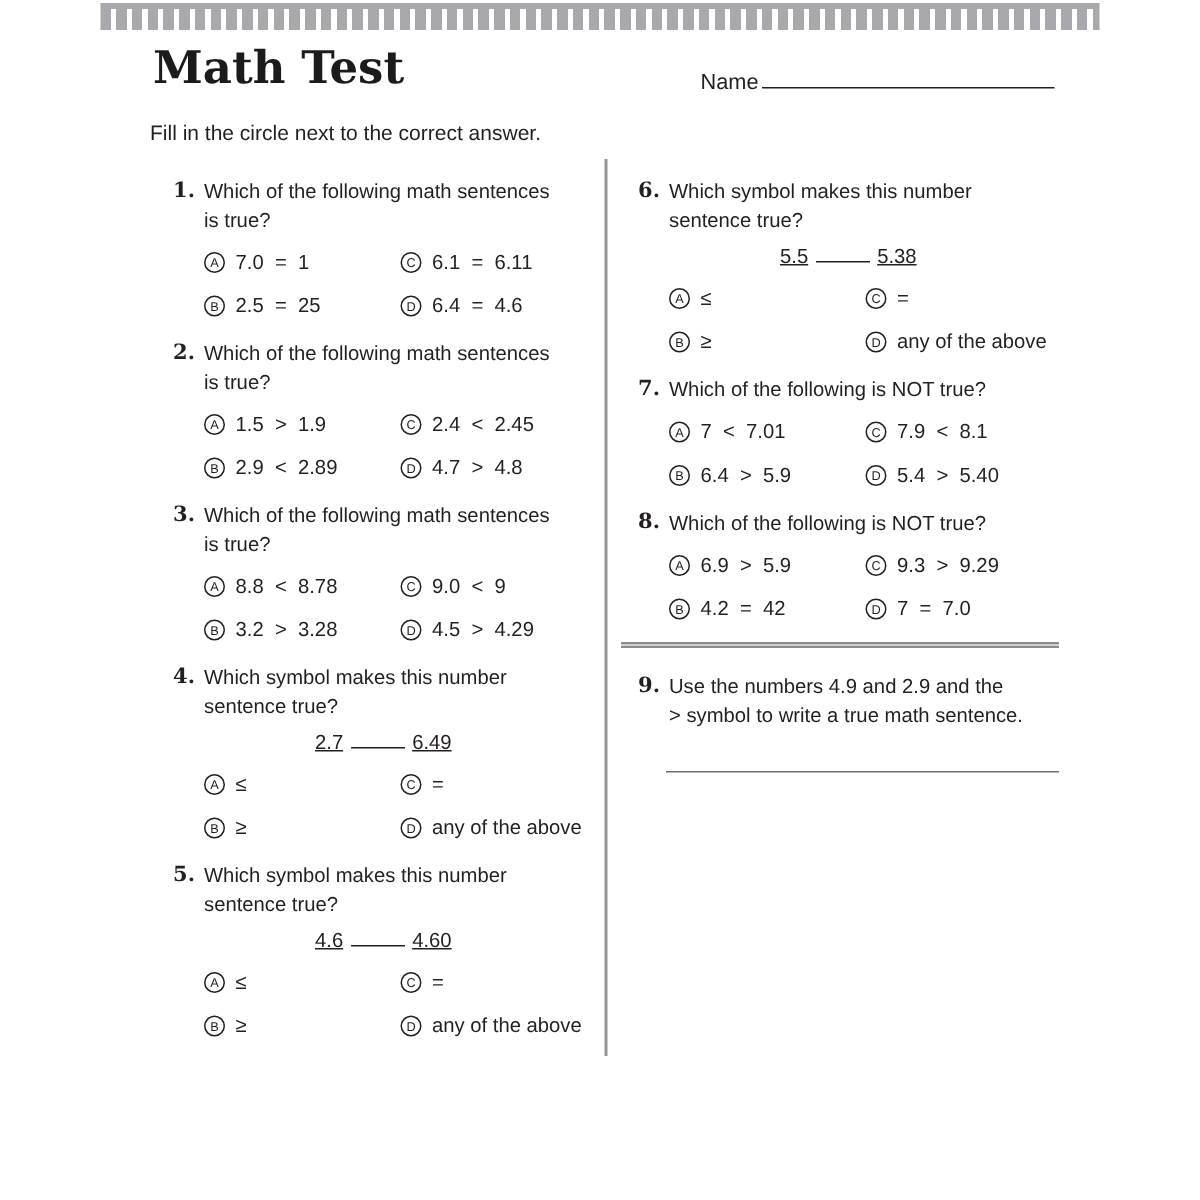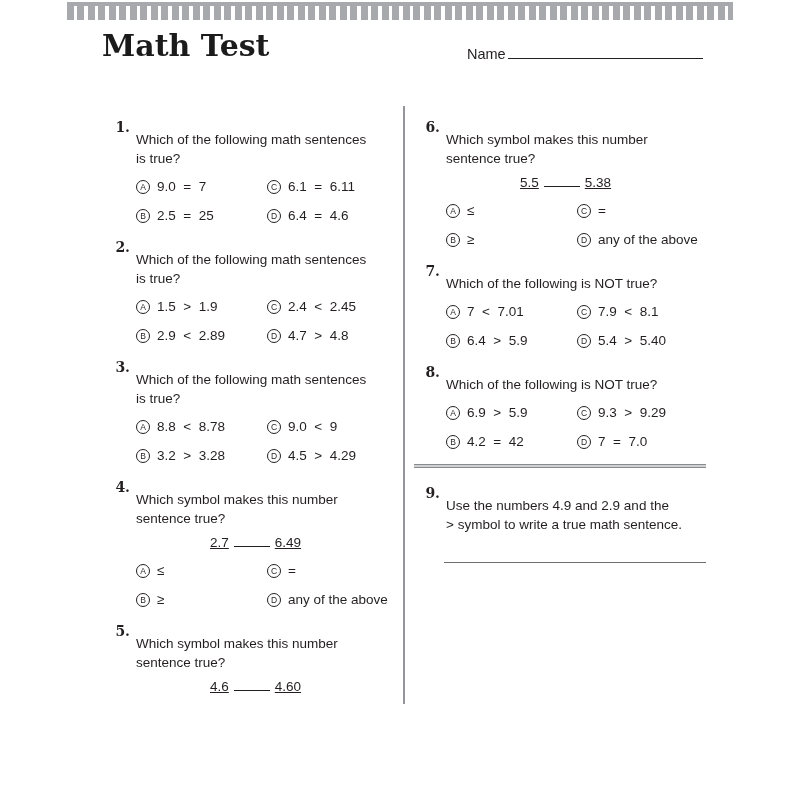"Fill in the circle next" div.instructions { html: none -> <div>Fill in the circle next to the correct answer.</div> }
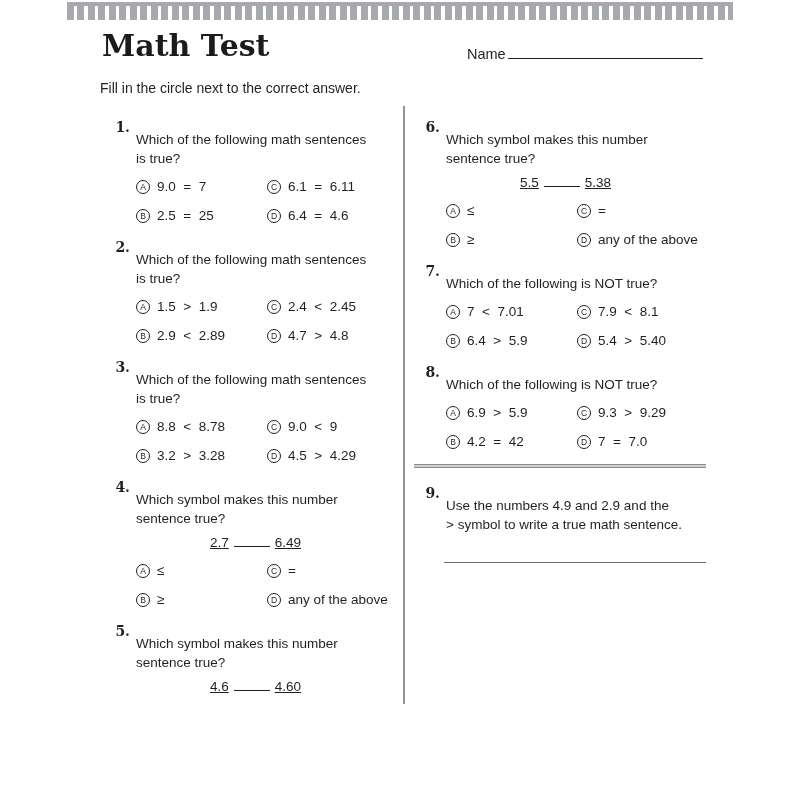"Which of the following math" .qbody { margin-top: 12px -> none }
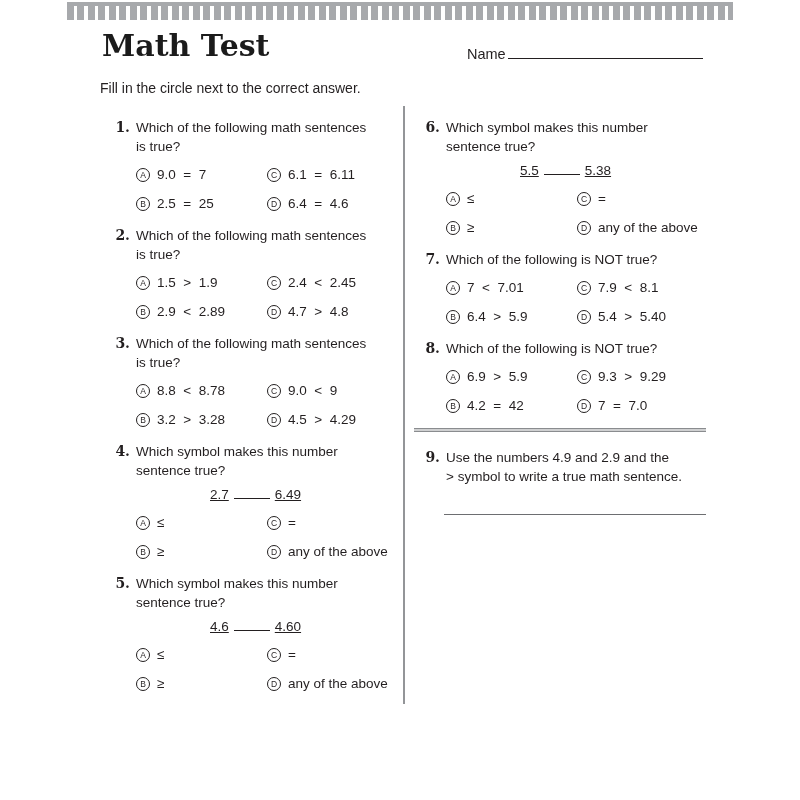"9.0 = 7" span.opt-text { text: 9.0  =  7 -> 7.0  =  1 }
